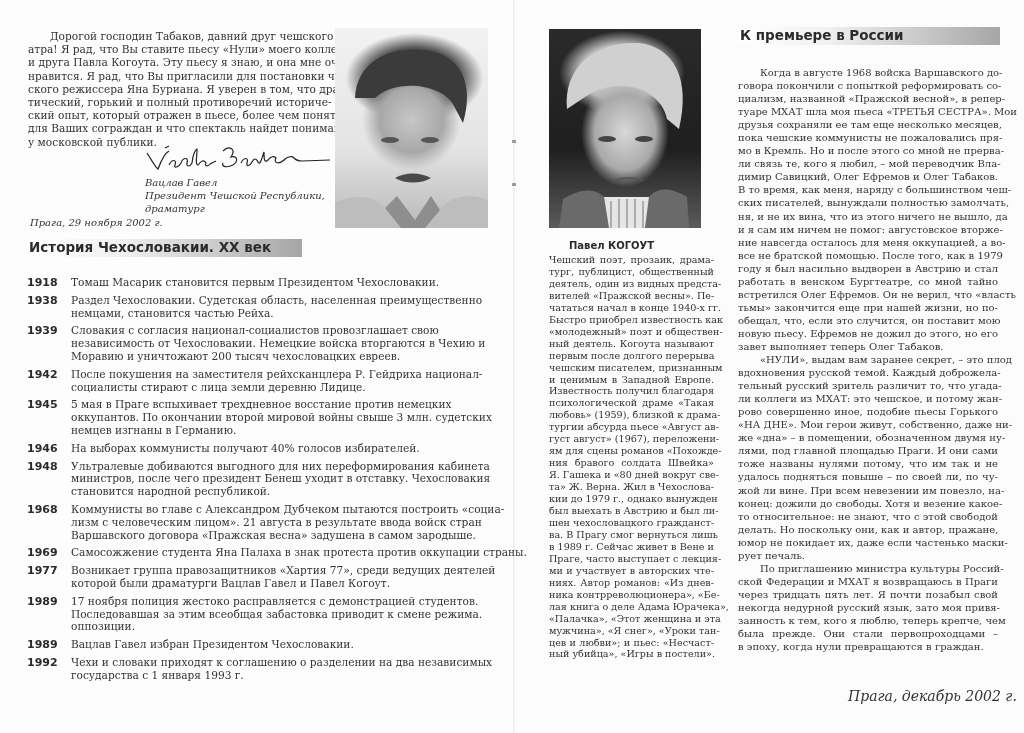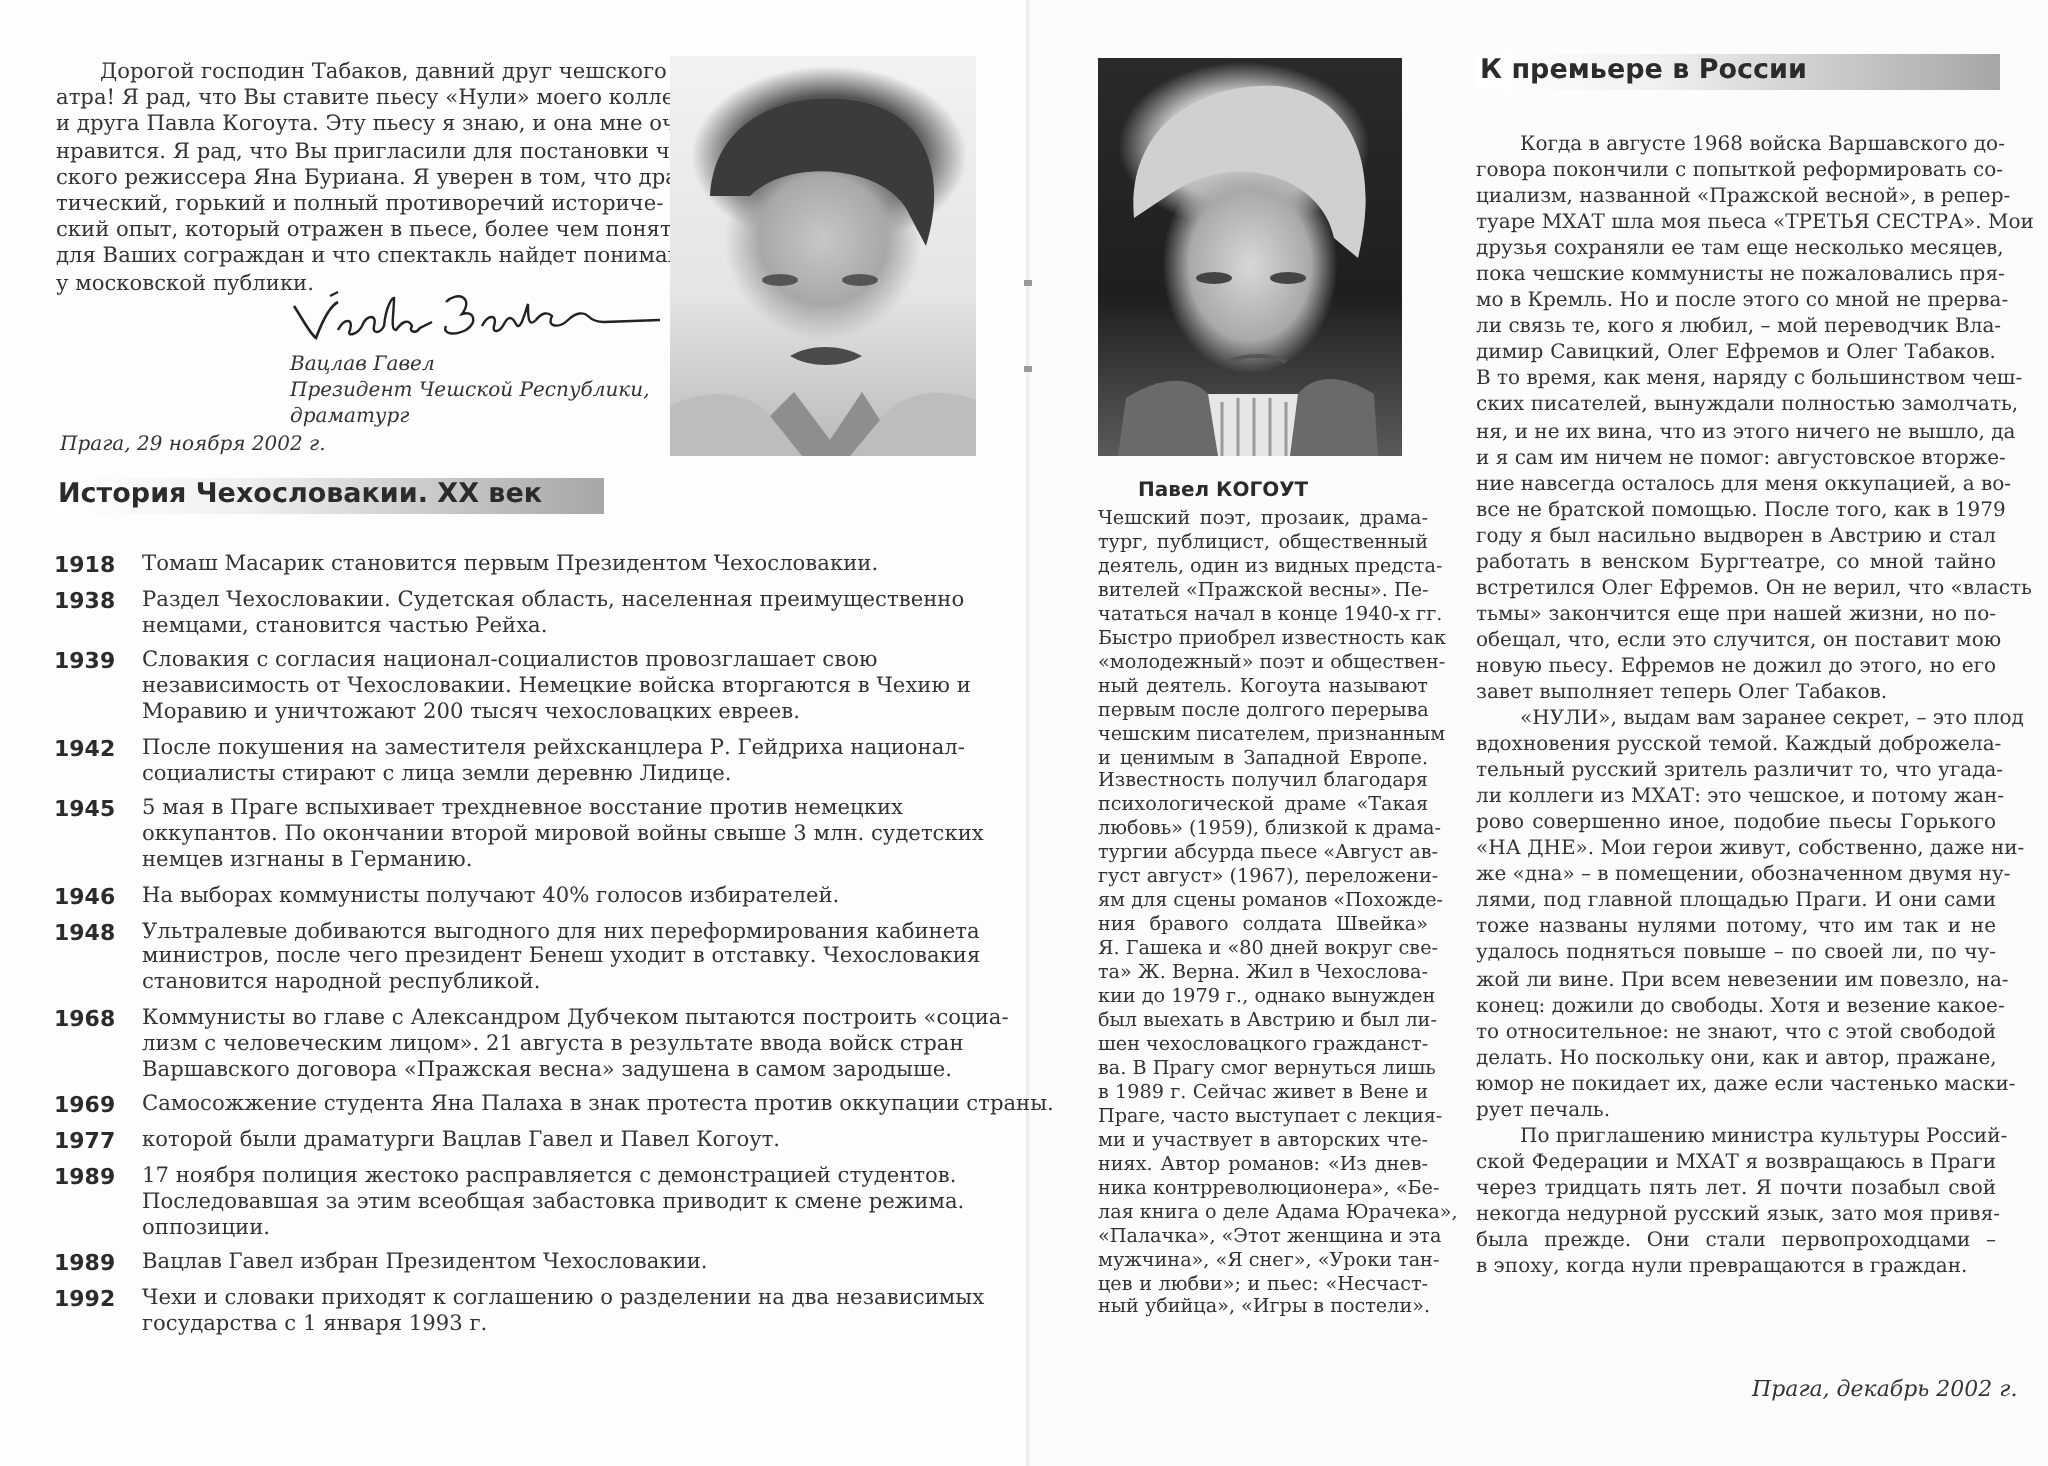"Возникает группа правозащитников «Хартия" span.ln { html: none -> <span>Возникает группа правозащитников «Хартия 77», среди ведущих деятелей</span> }
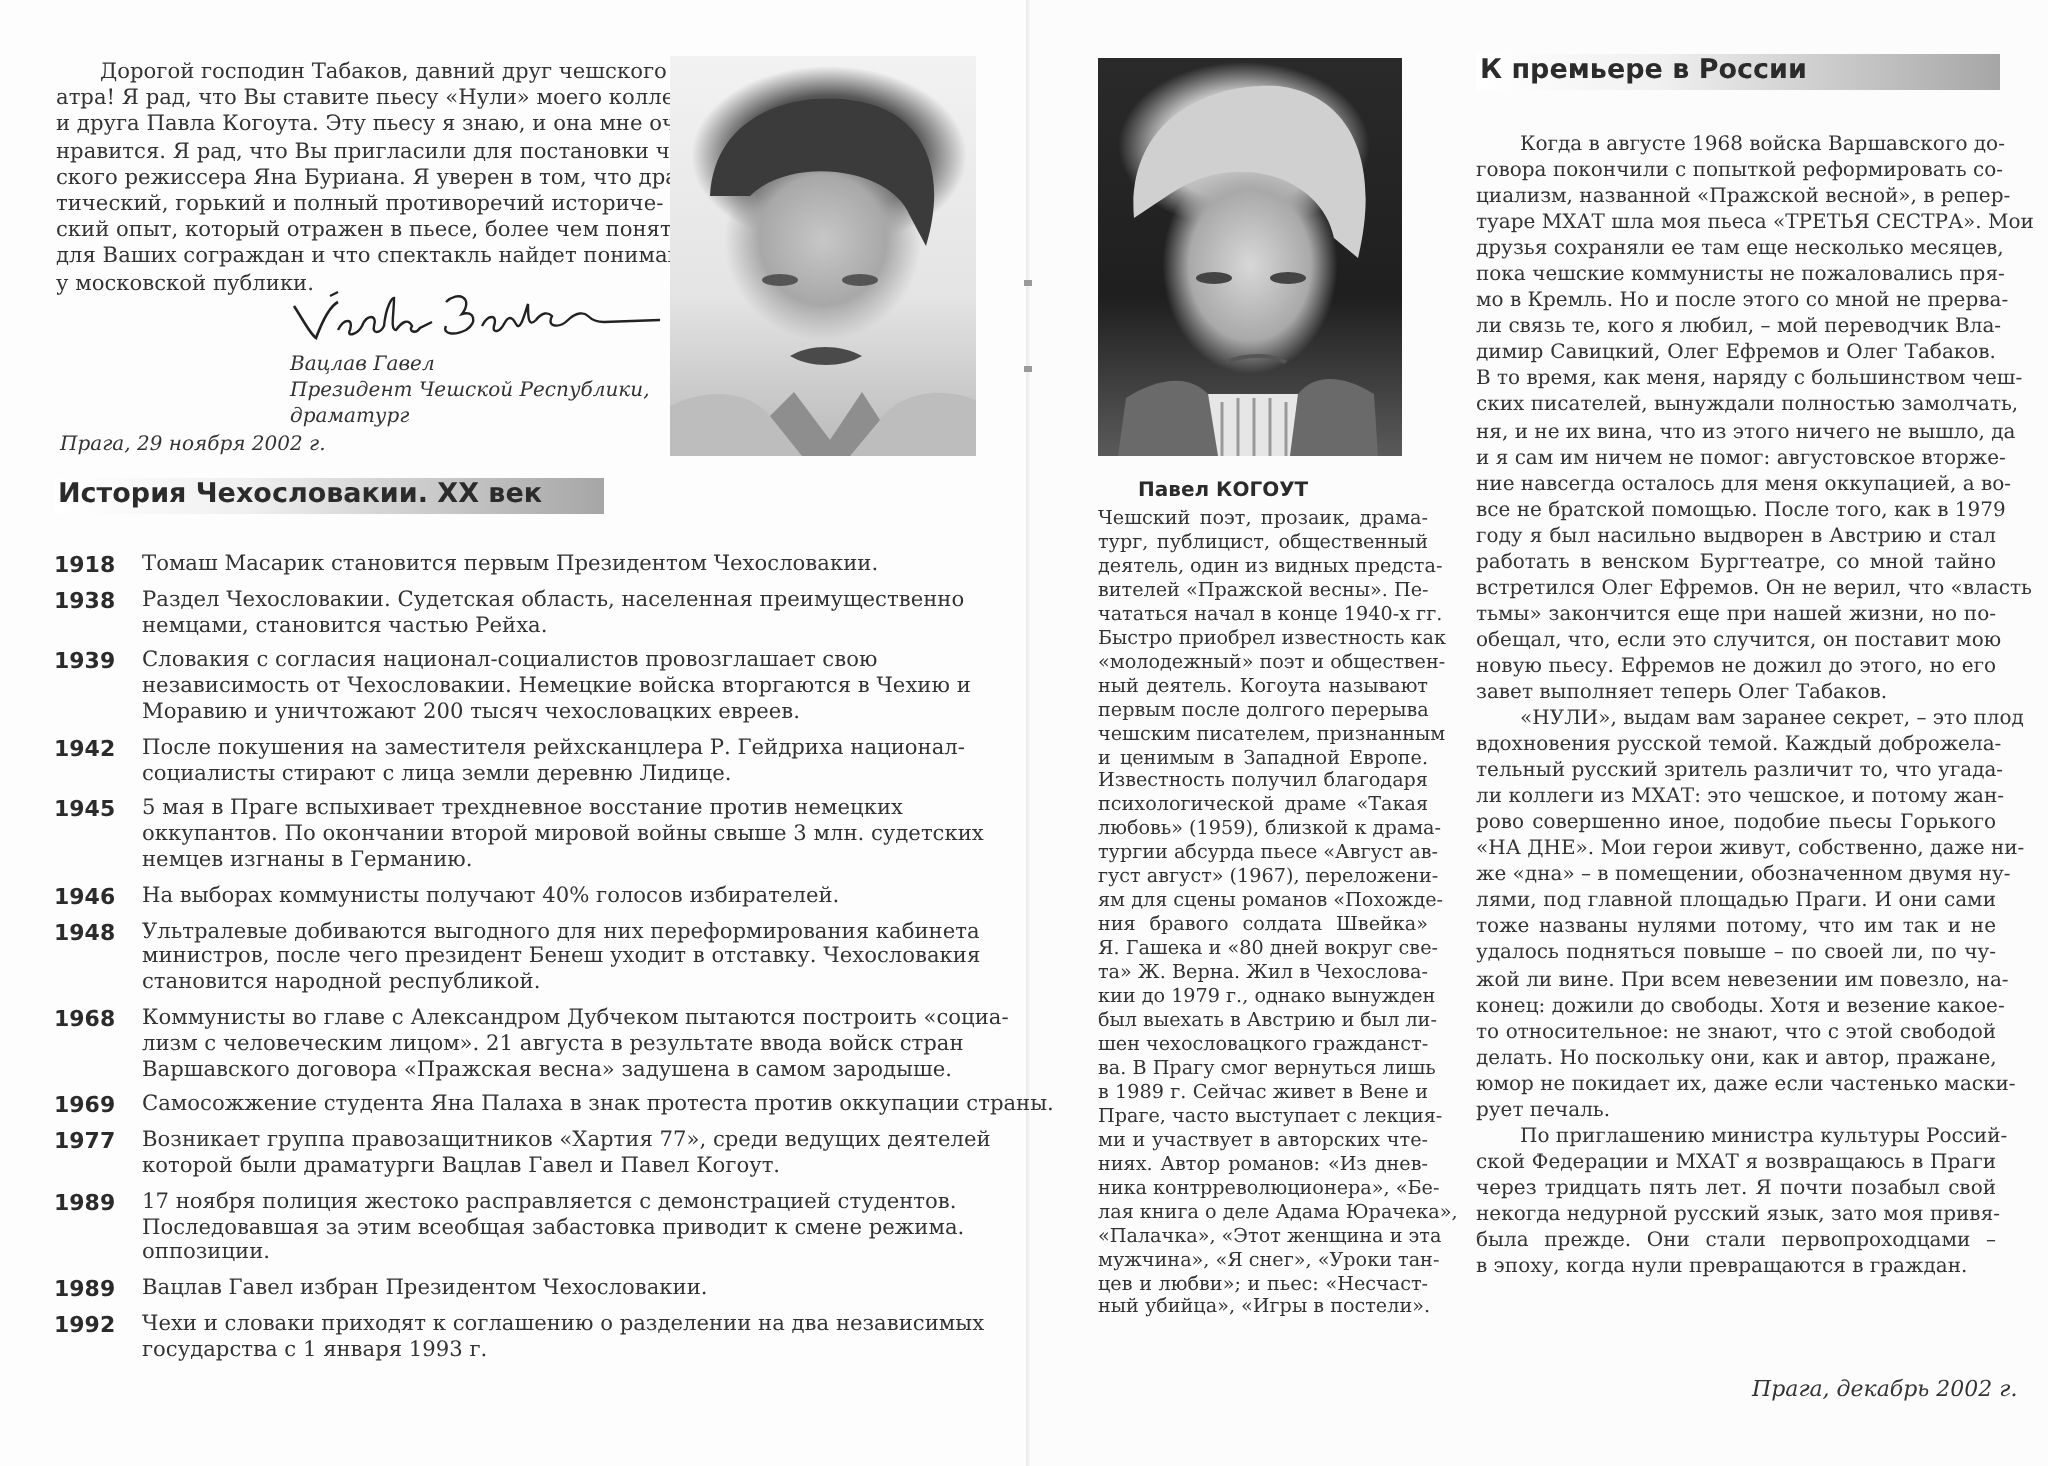"занность к тем, кого я" span.ln { html: none -> <span>занность к тем, кого я люблю, теперь крепче, чем</span> }
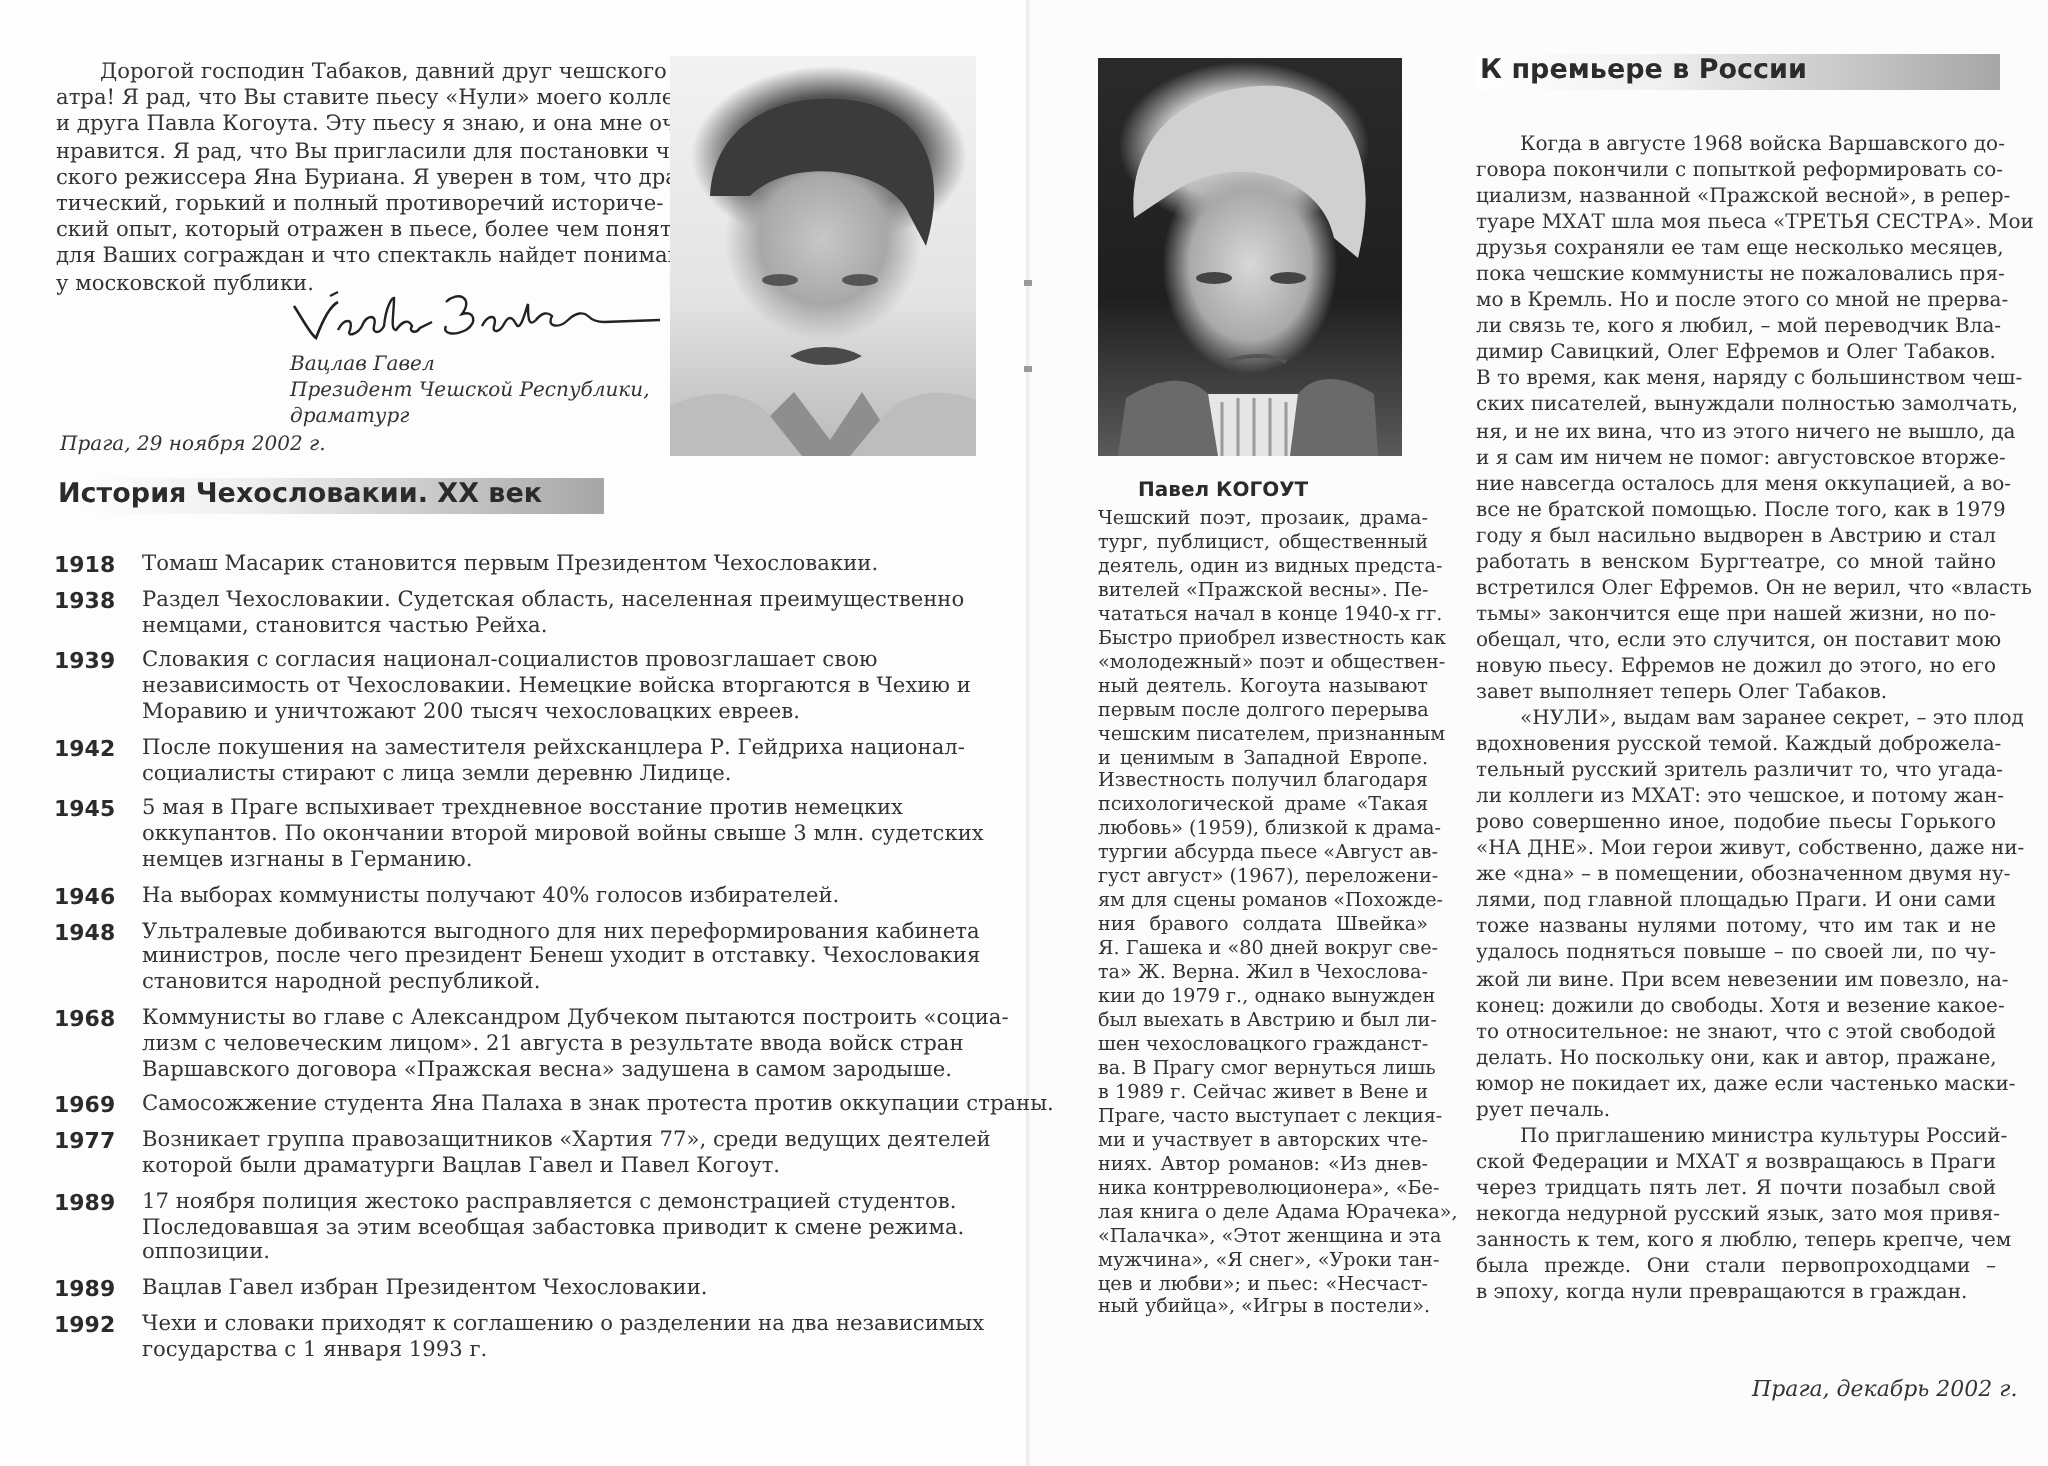"Прага, декабрь 2002 г." .date-right { font-size: 11px -> 14px; left: 876px -> 848px }
